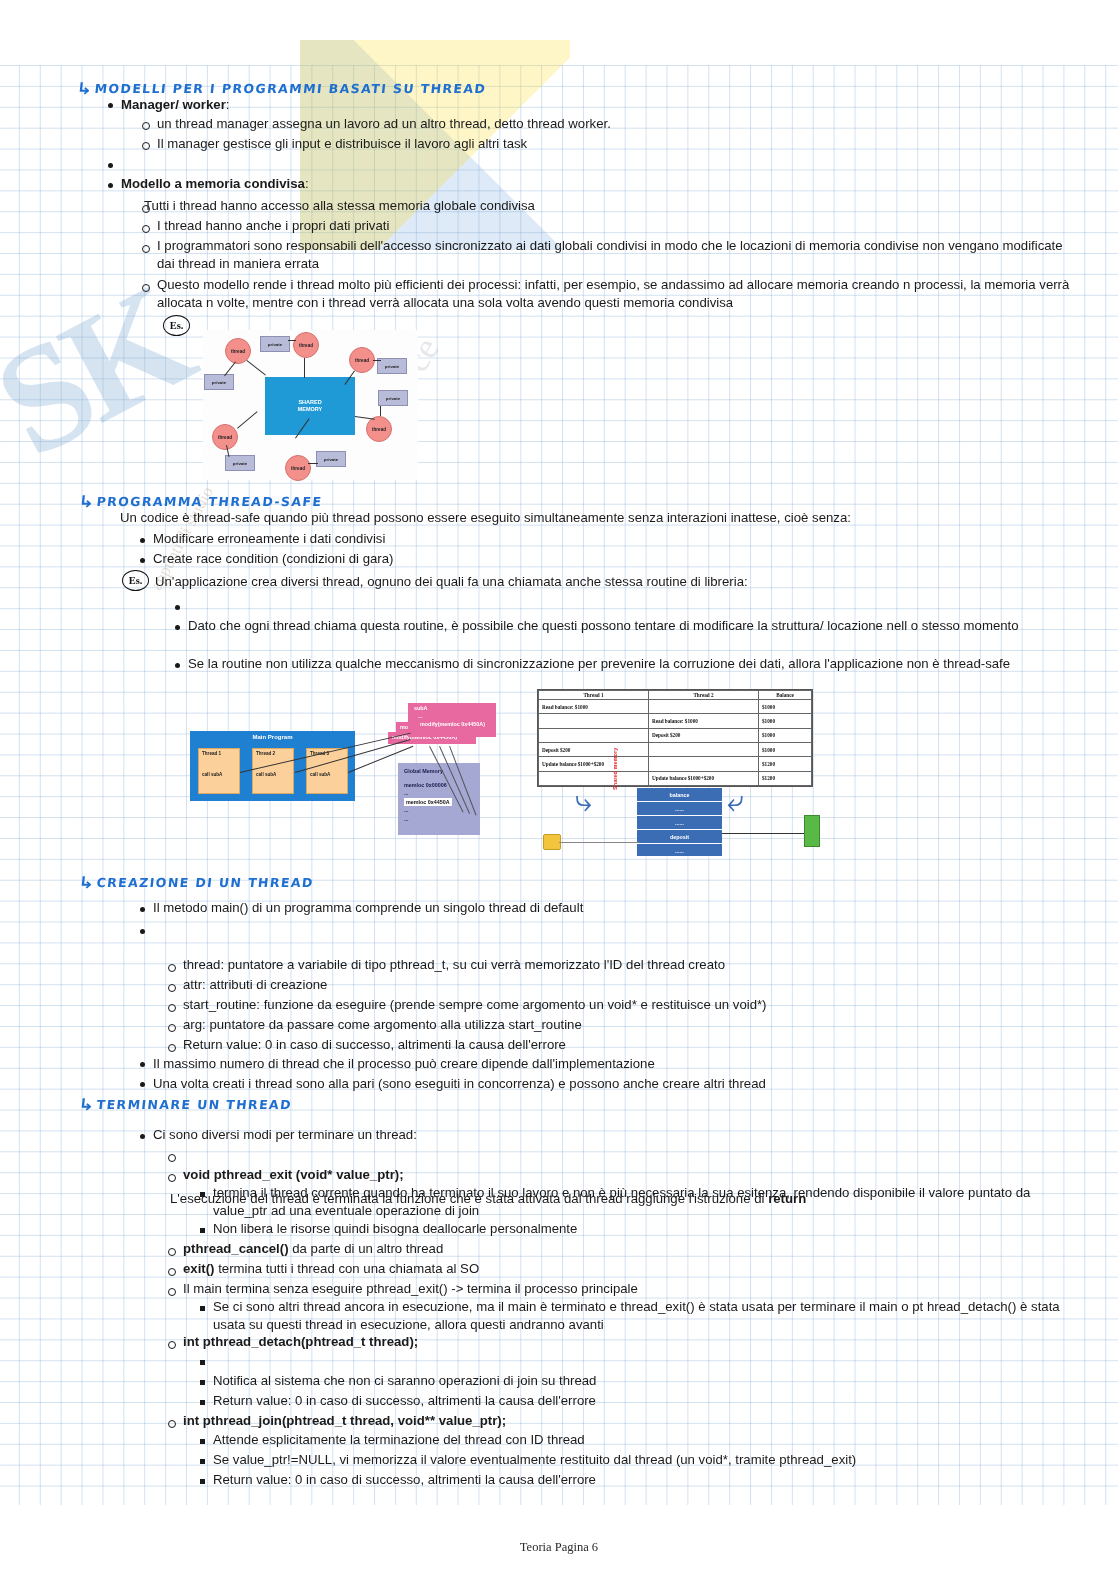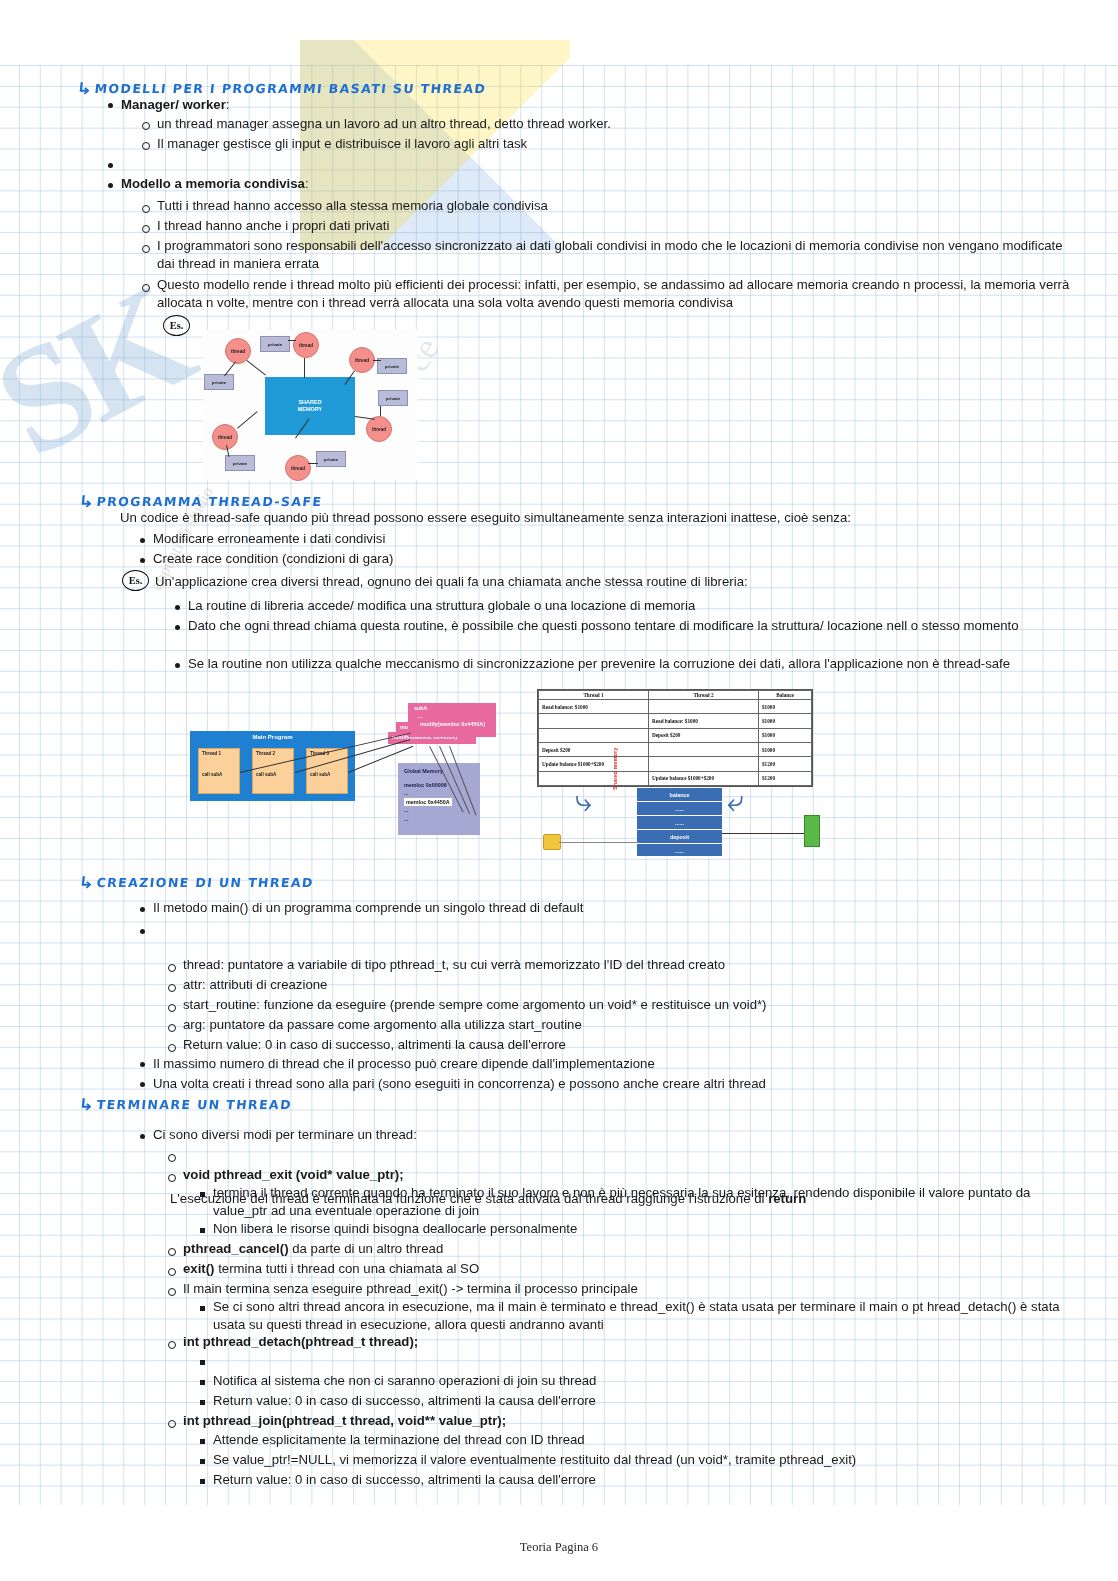"Tutti i thread hanno accesso" div.txt { left: 157px -> 144px }
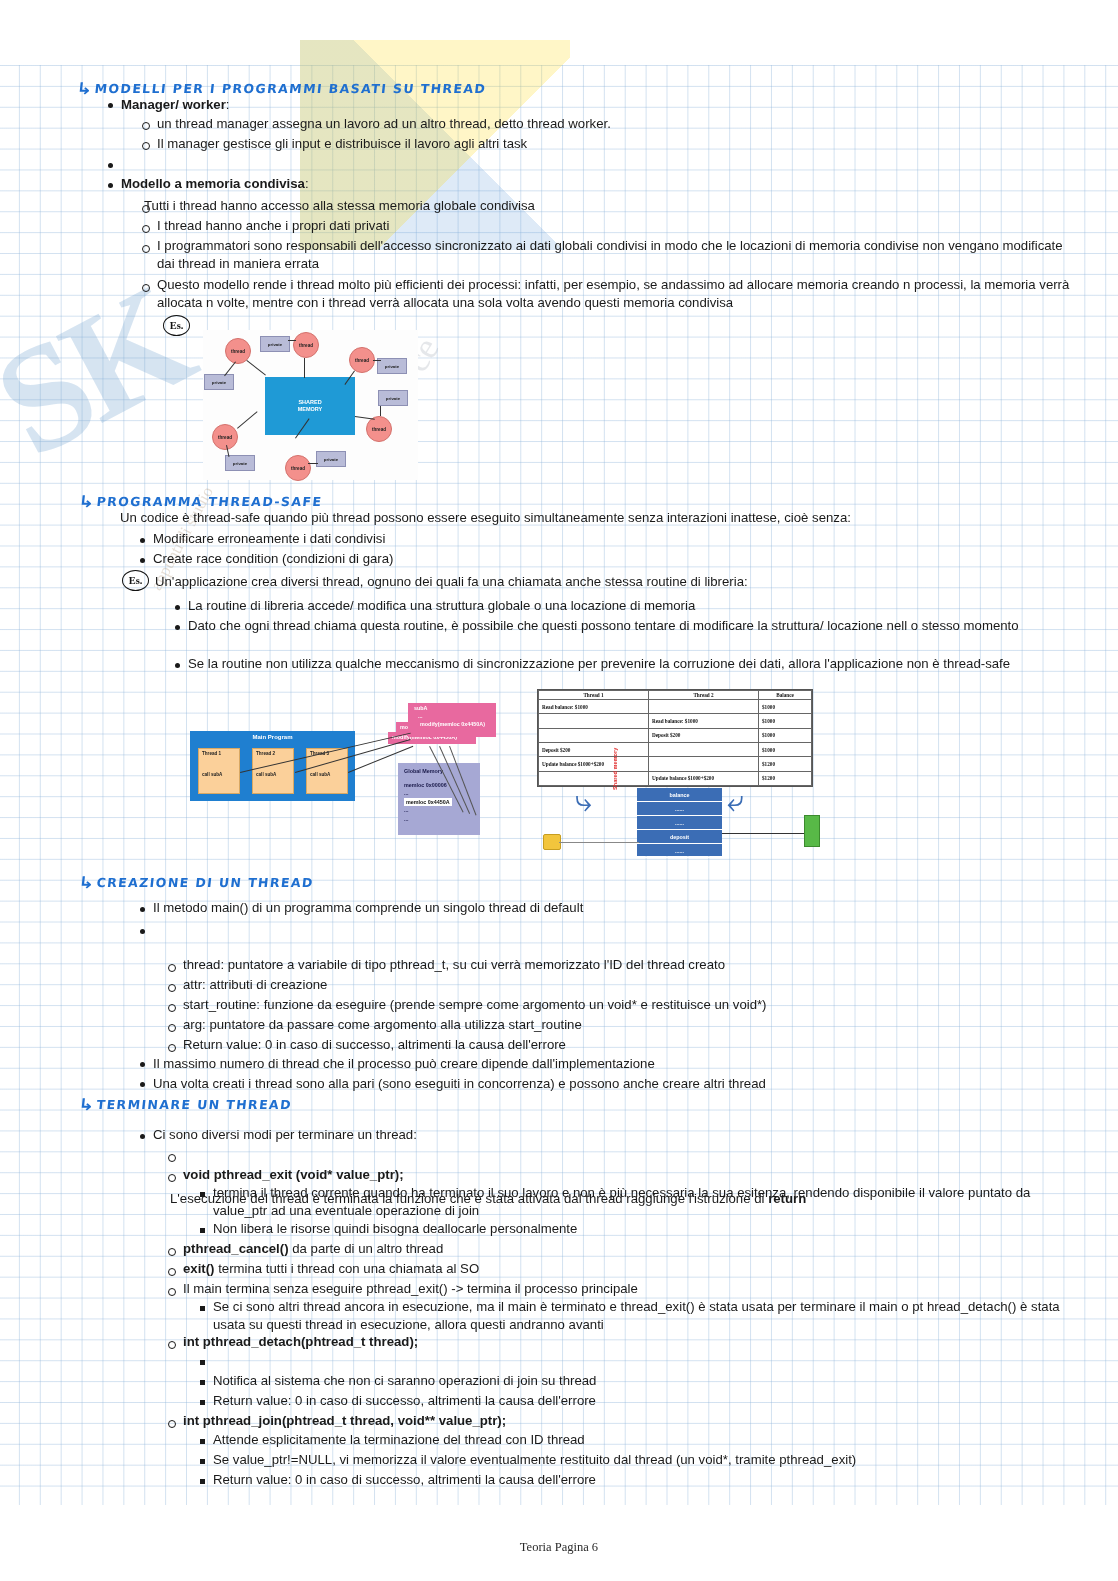"La routine di libreria accede/" div.txt { html: <div>La routine di libreria accede/ modifica una struttura globale o una locazione di memoria</div> -> none }
